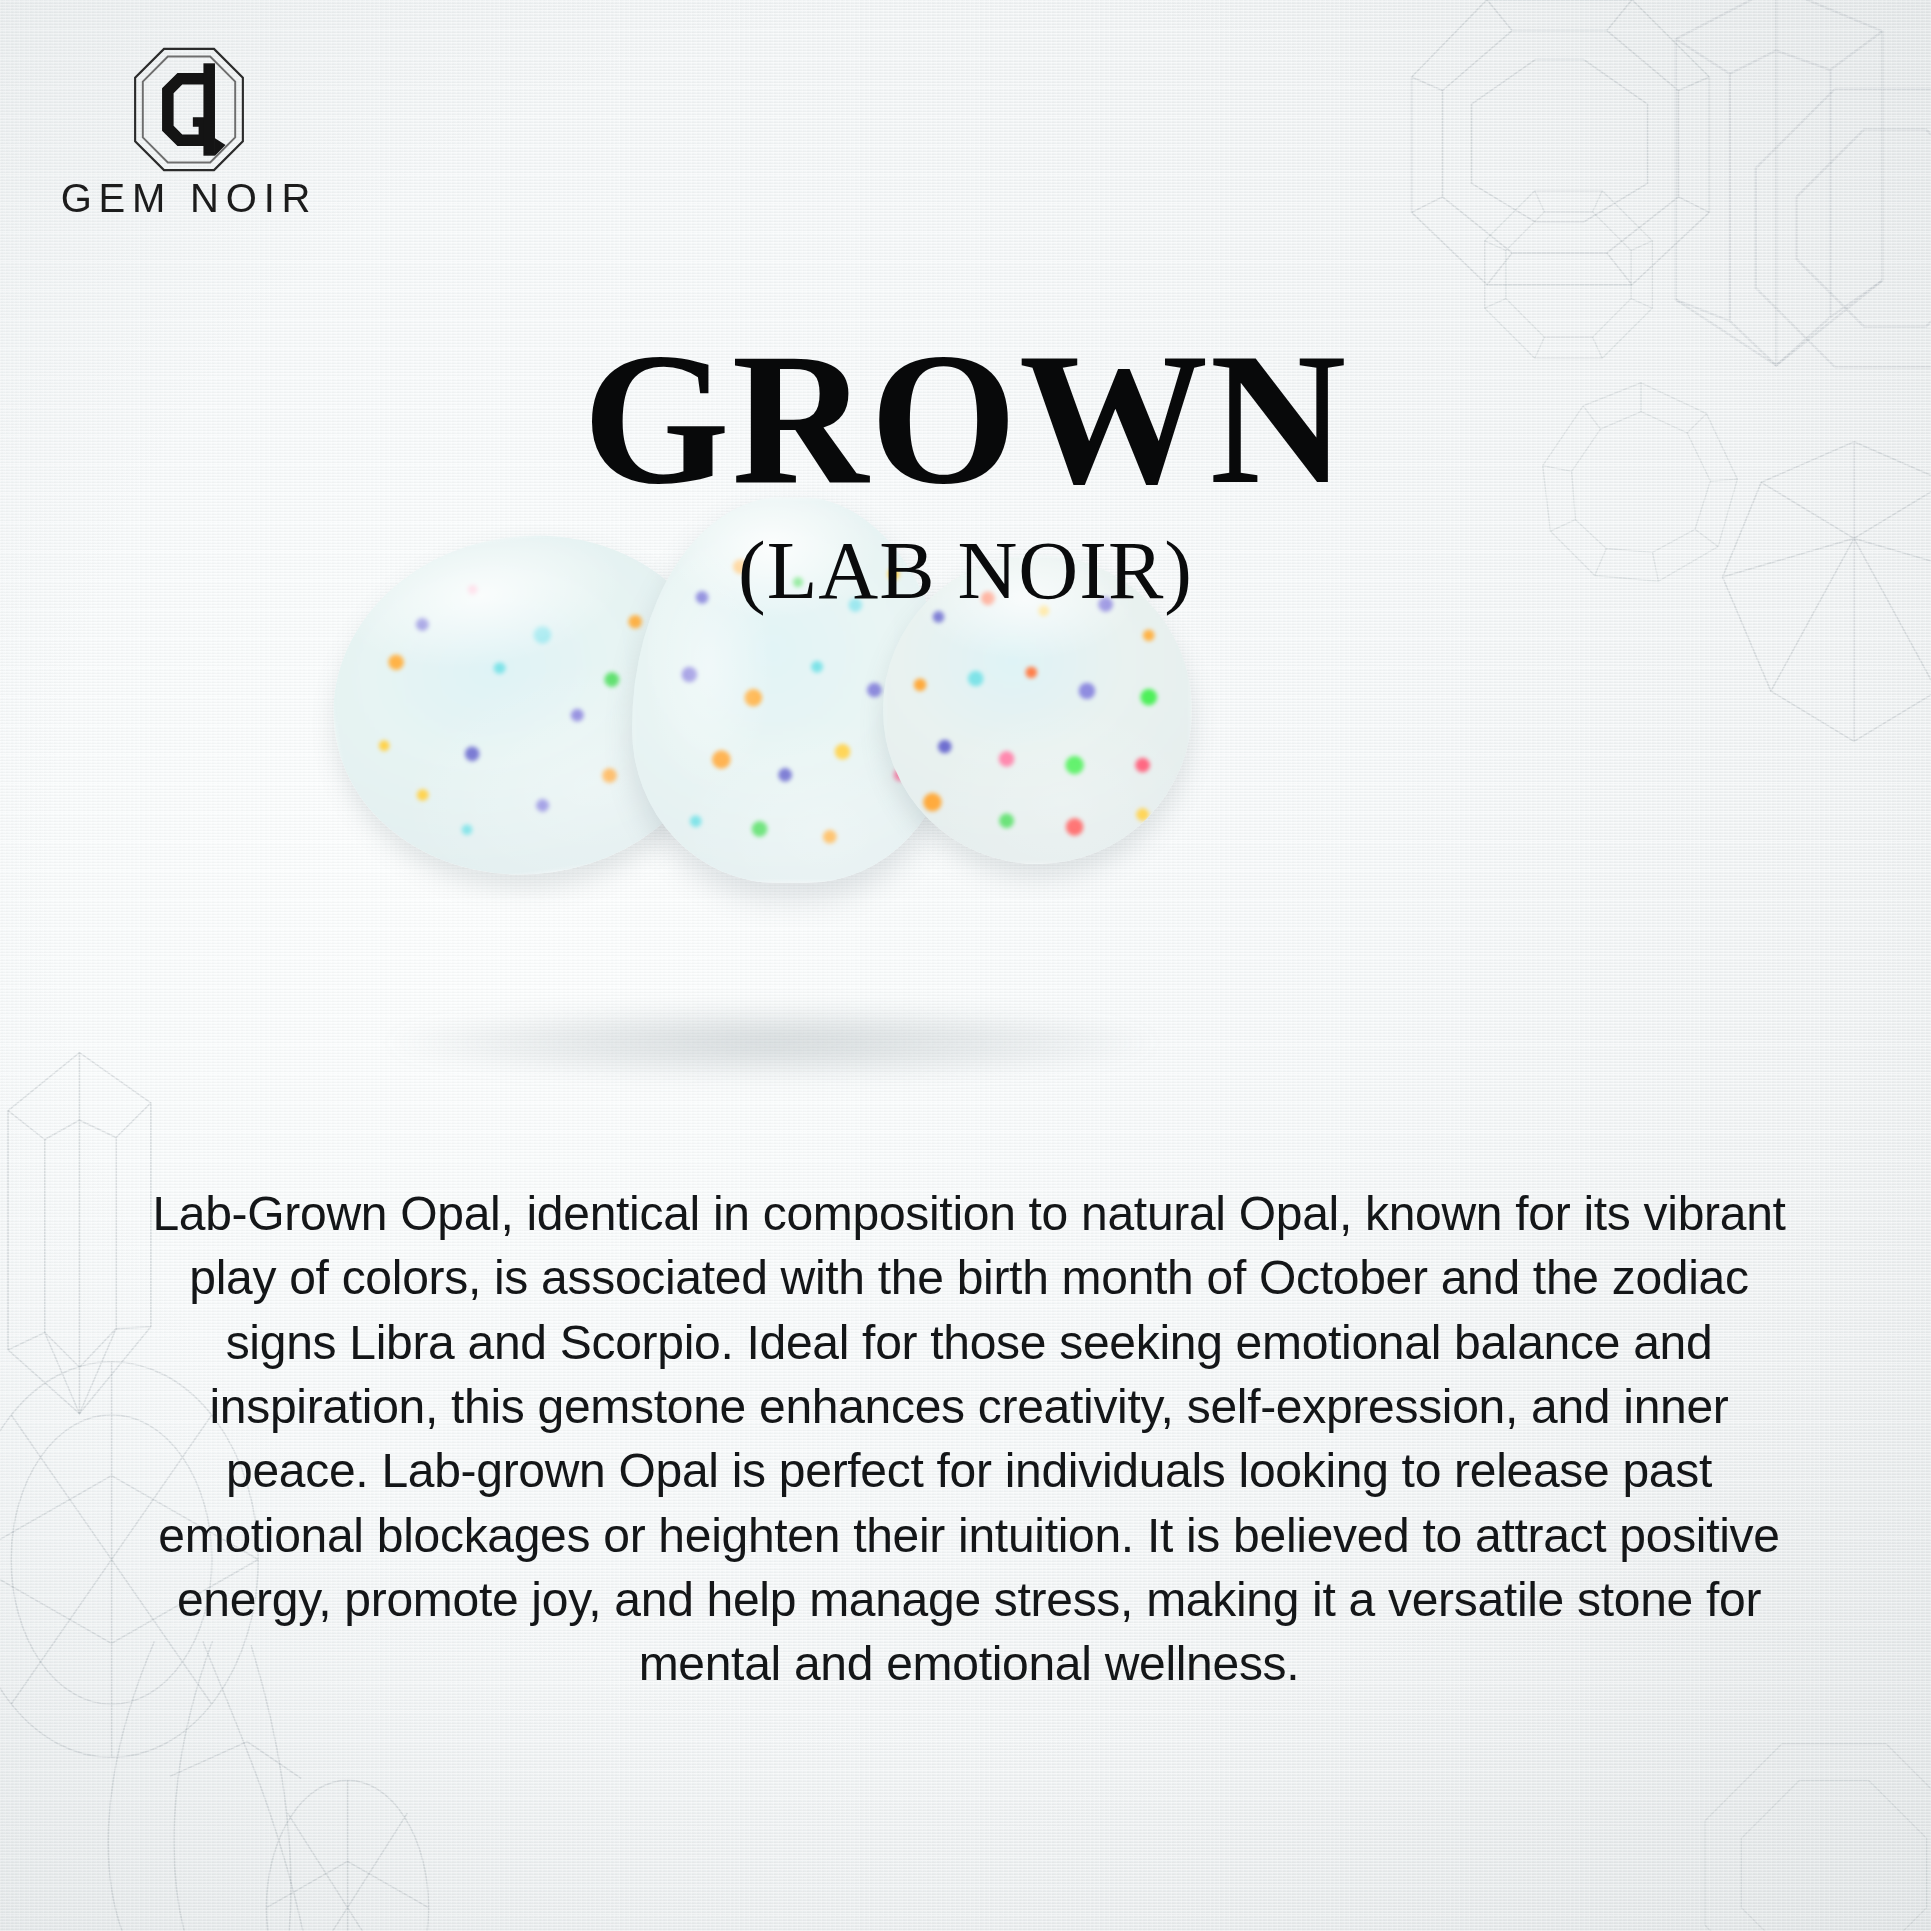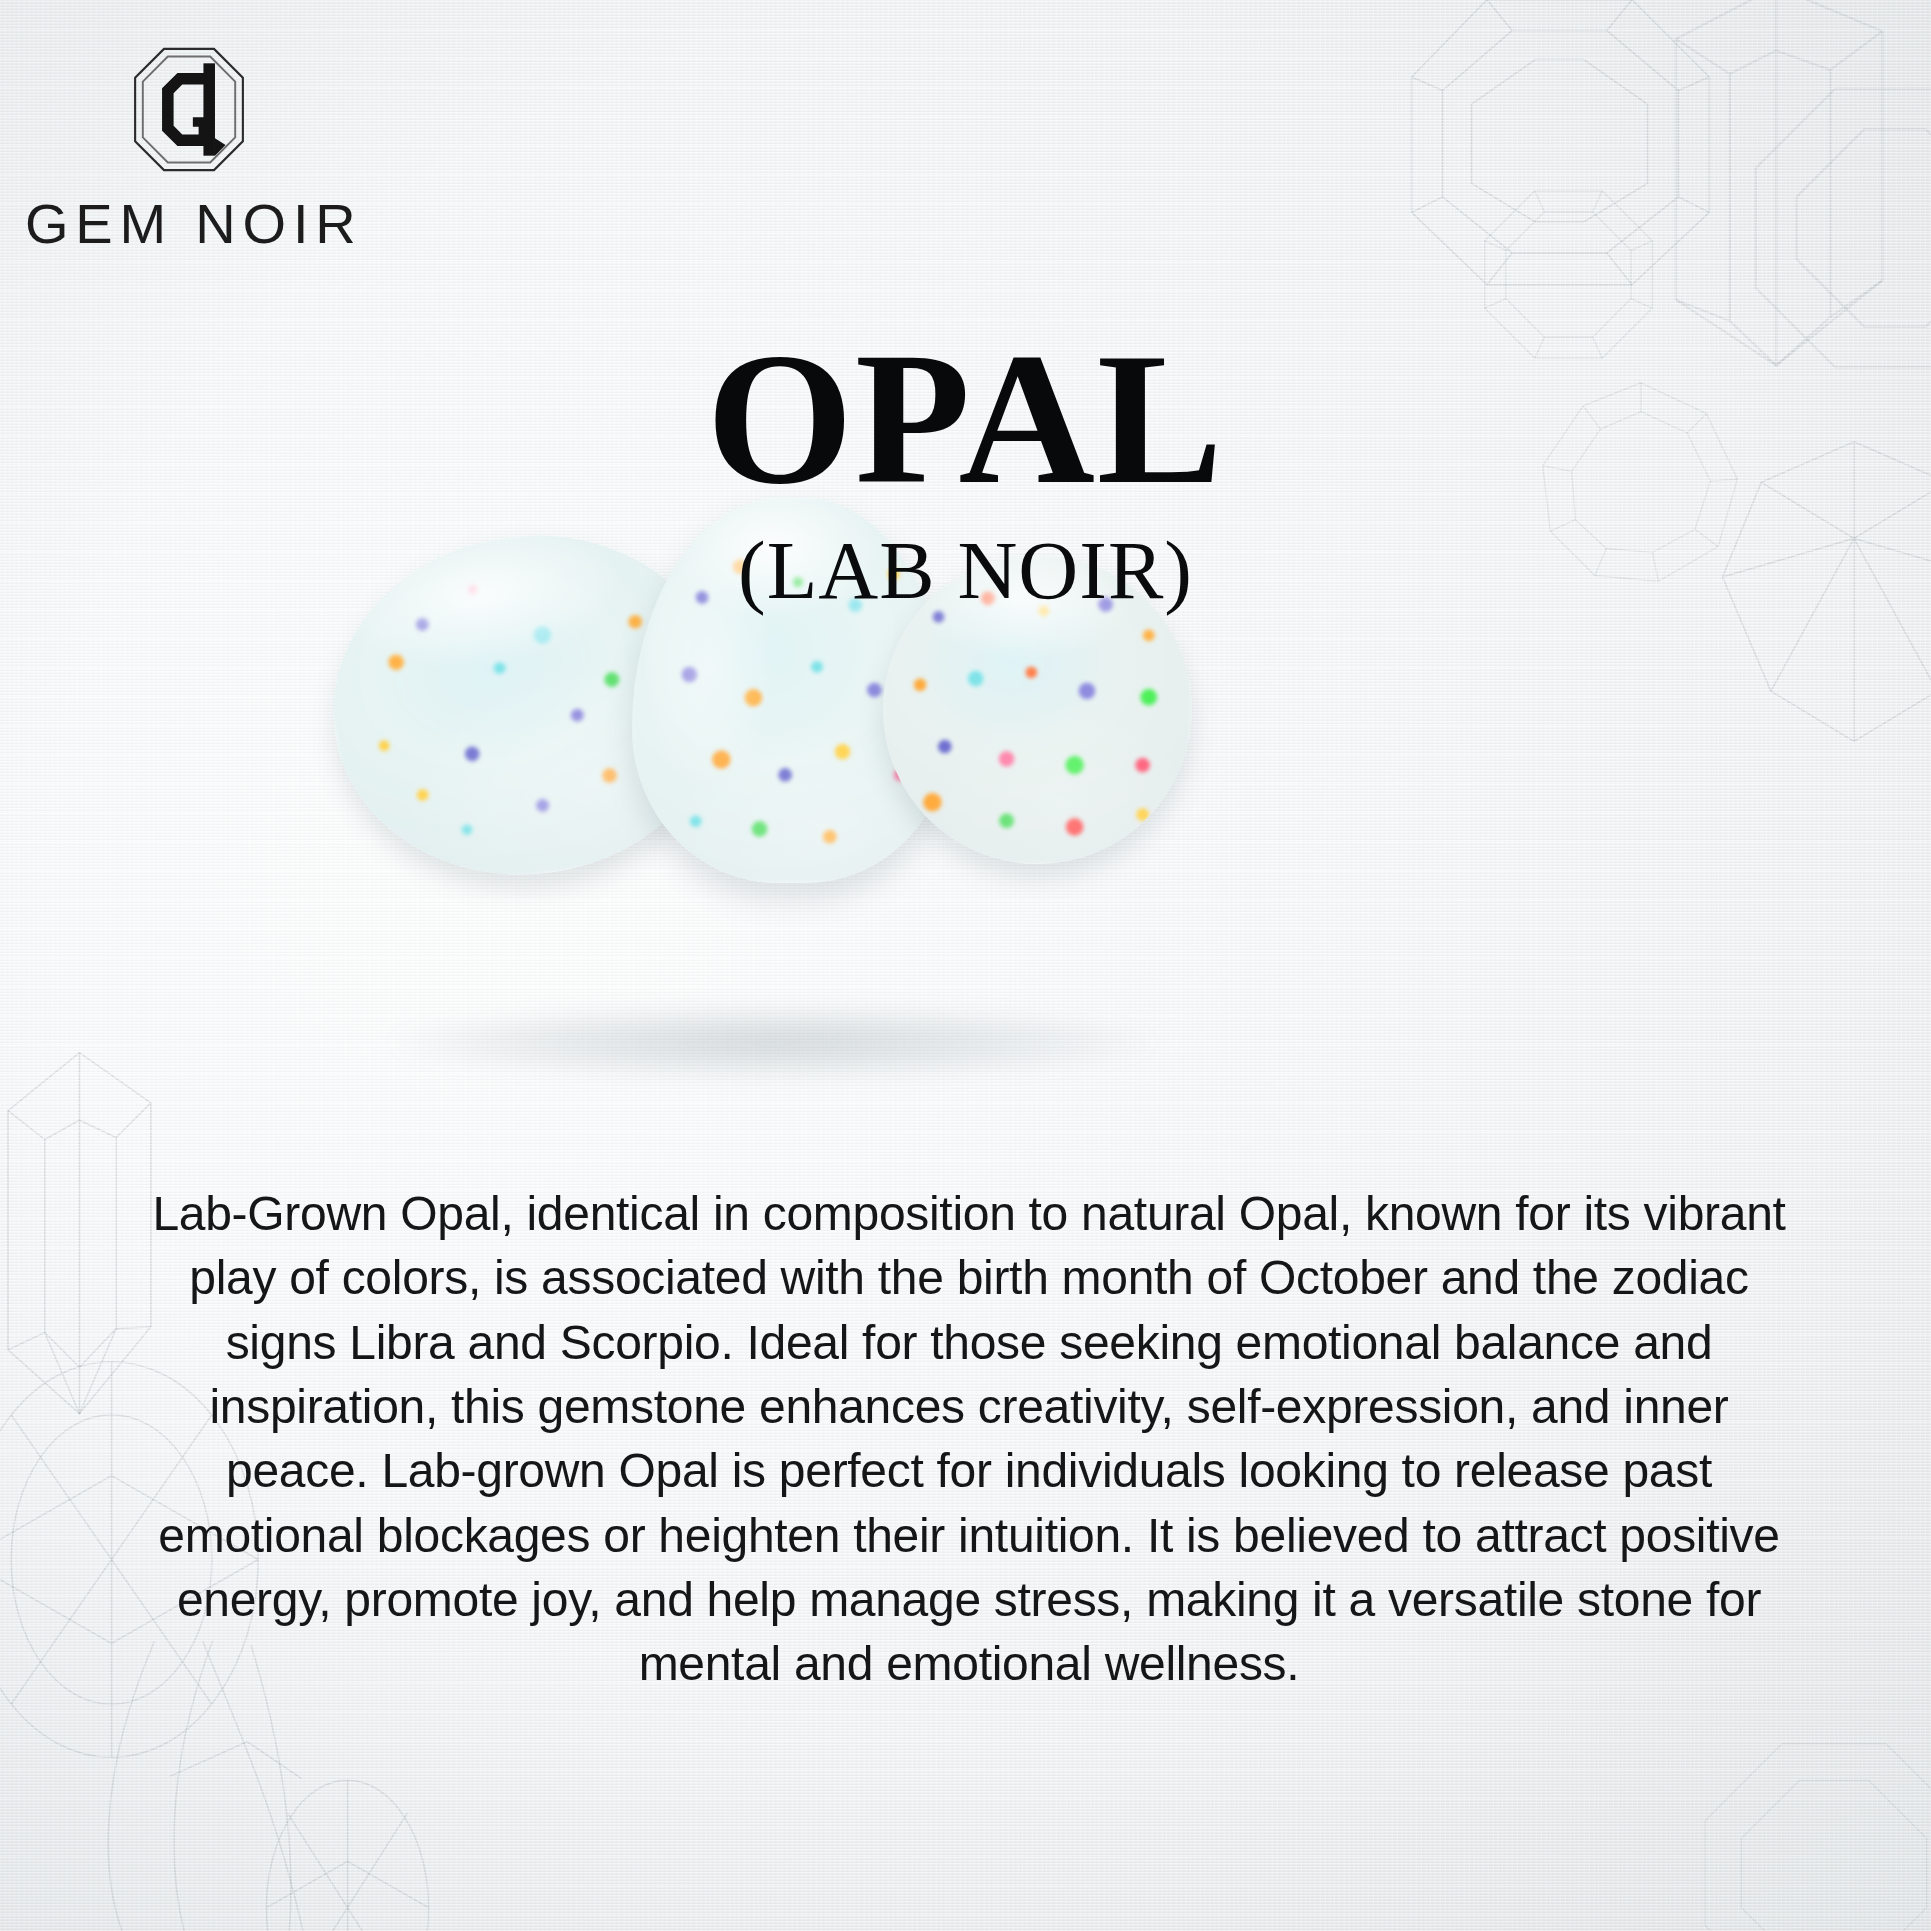"GEM NOIR" .brand-name { font-size: 56px -> 40px; margin-top: 18px -> 3px }
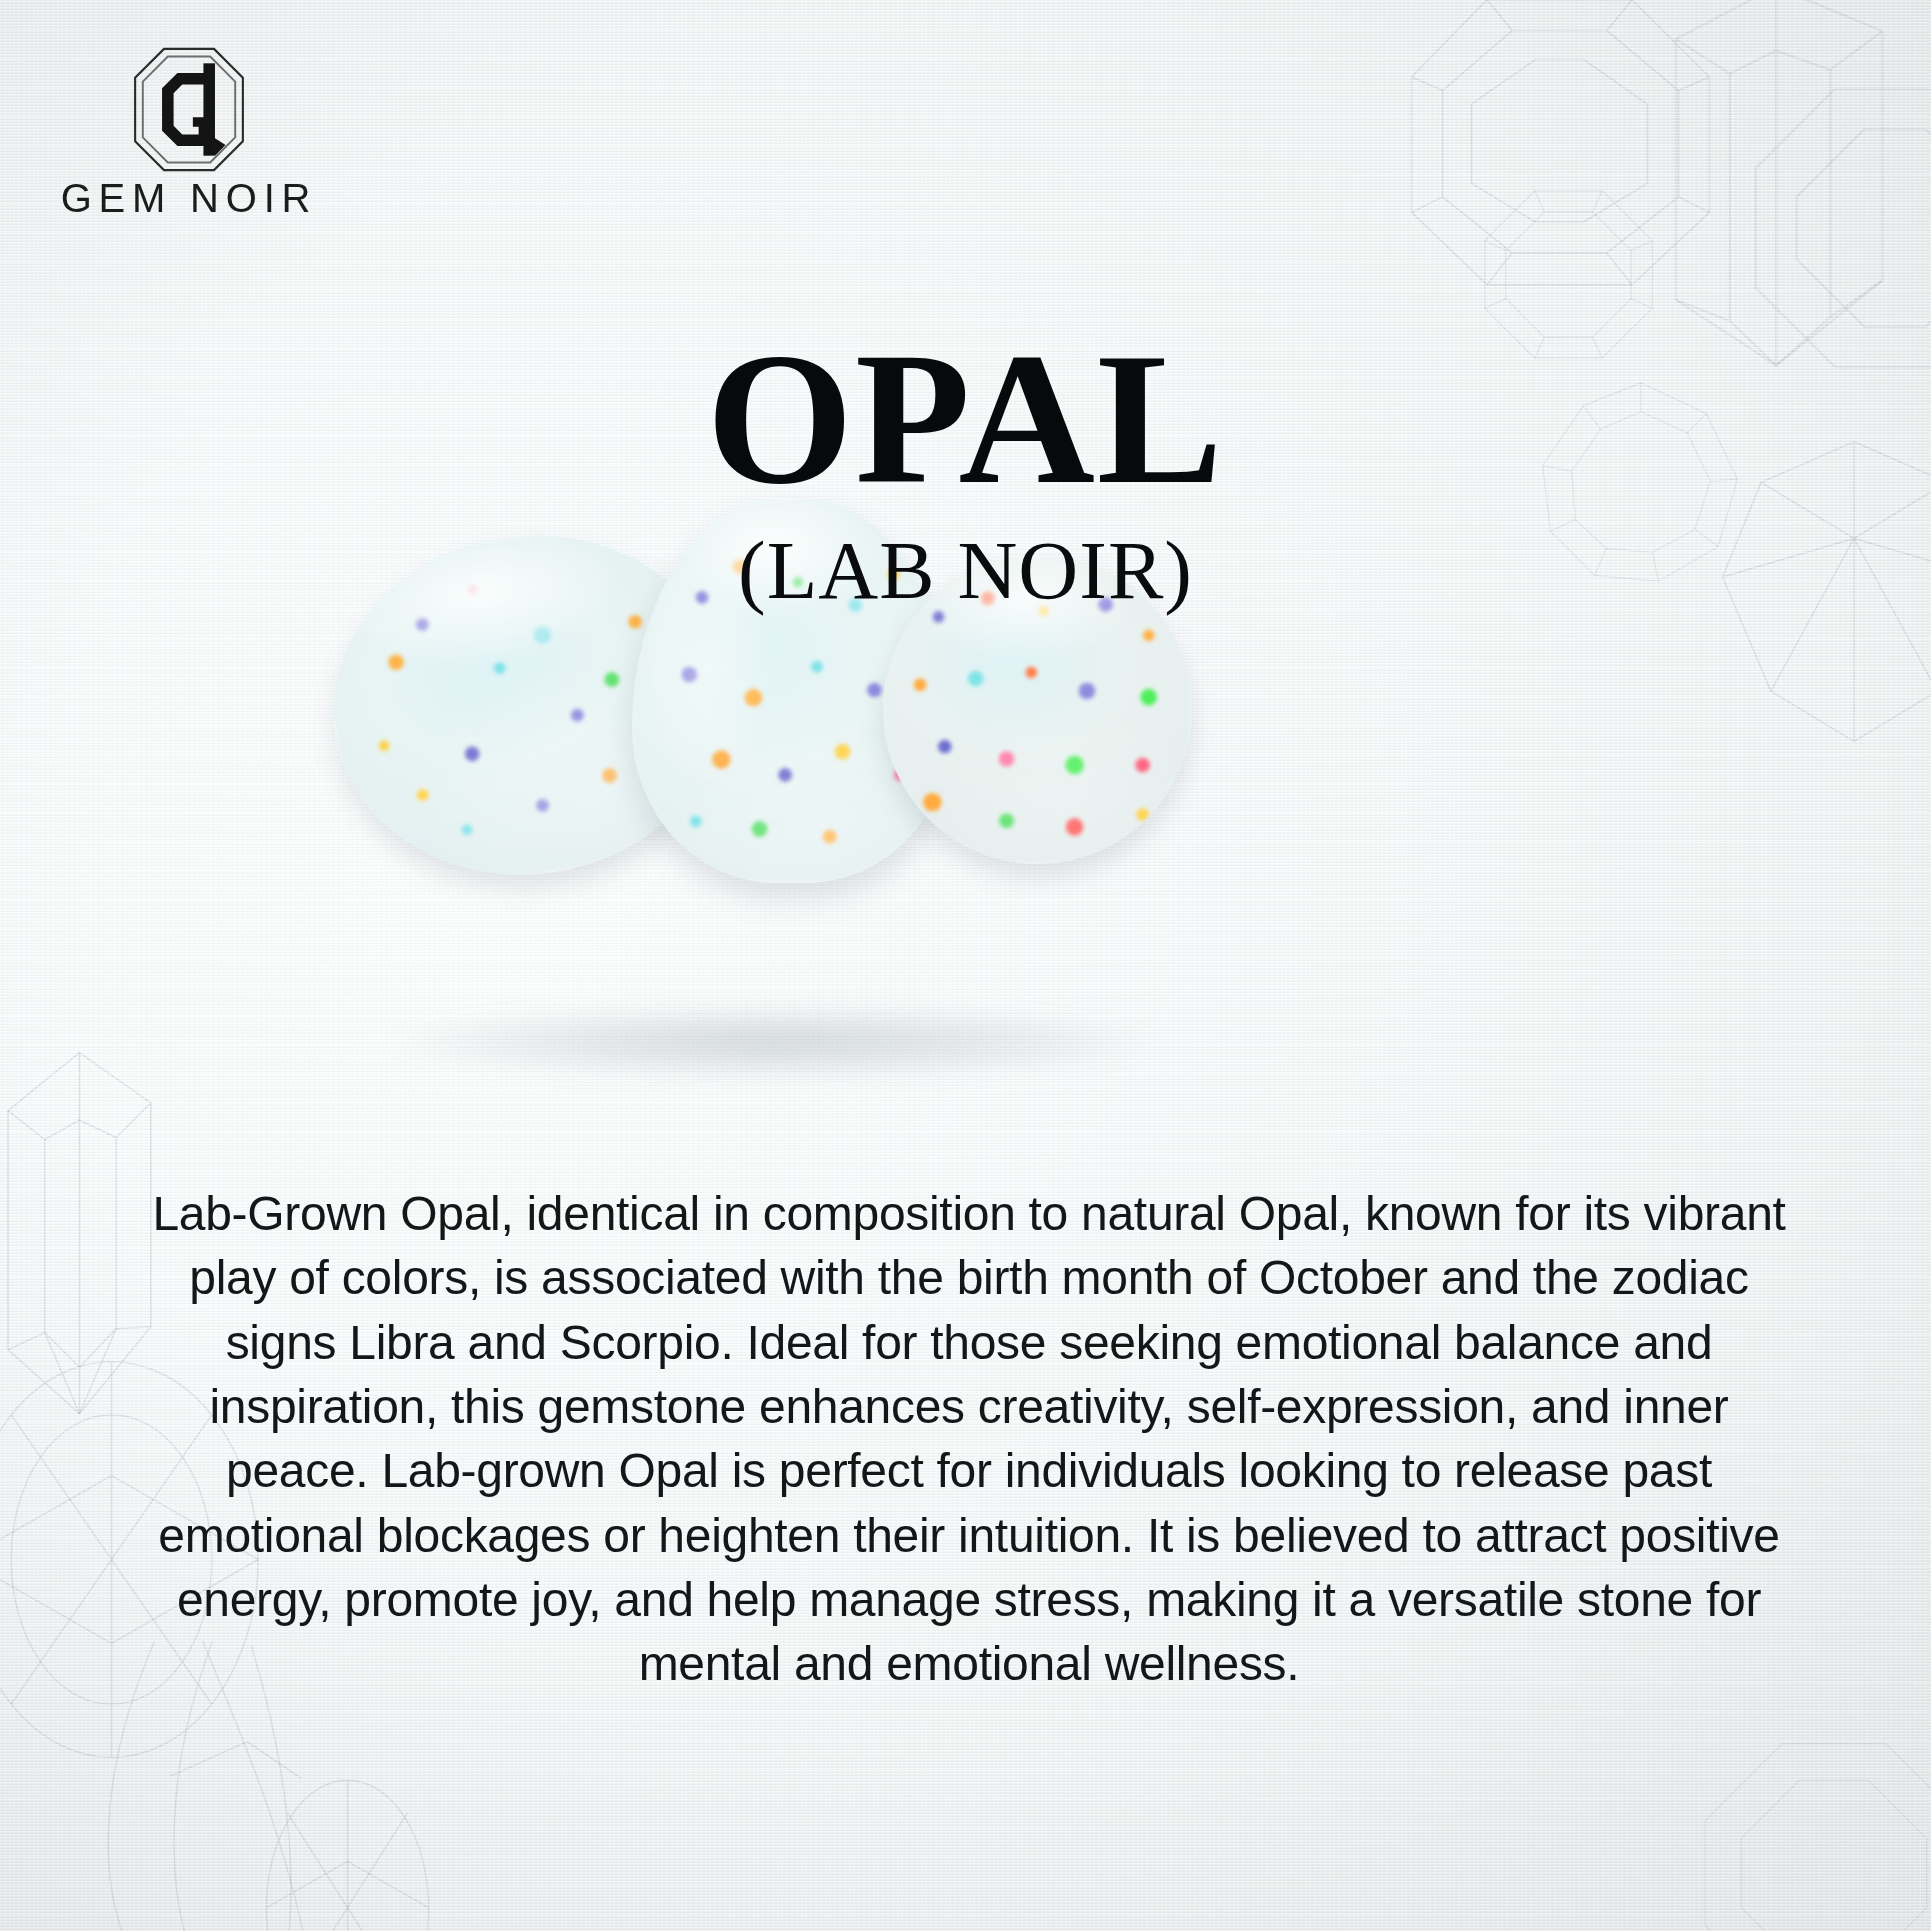"OPAL" h1.title { text: OPAL -> GROWN }
